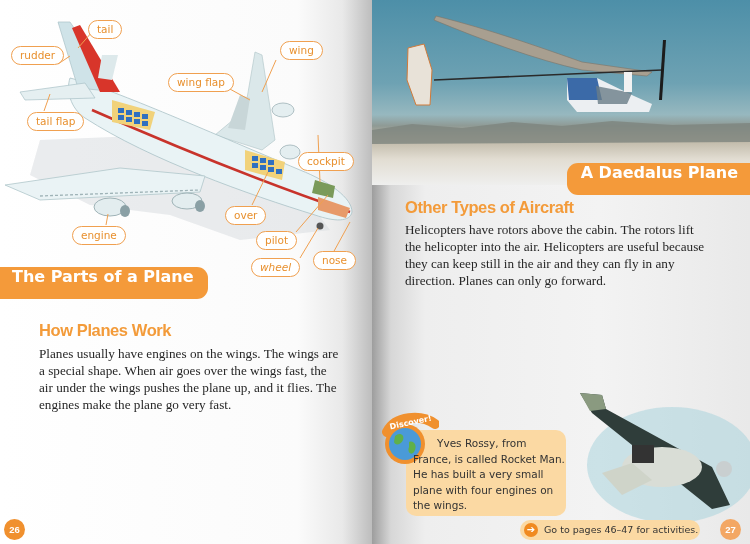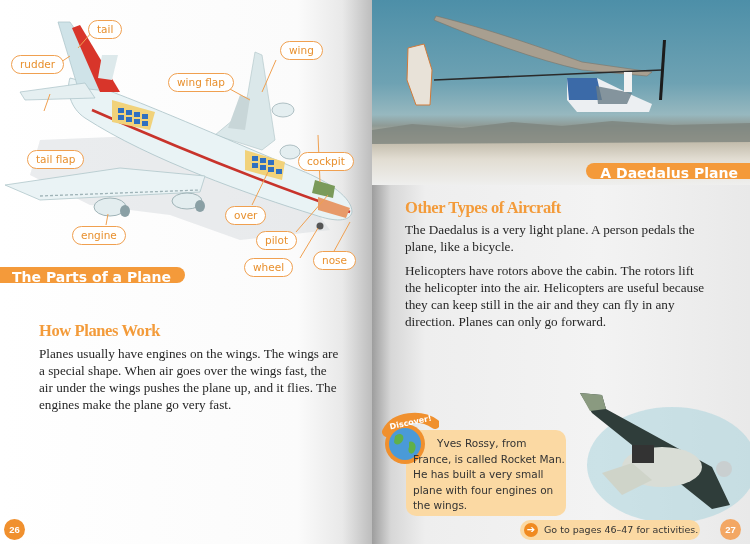"rudder" span.label-bubble { top: 55px -> 46px }
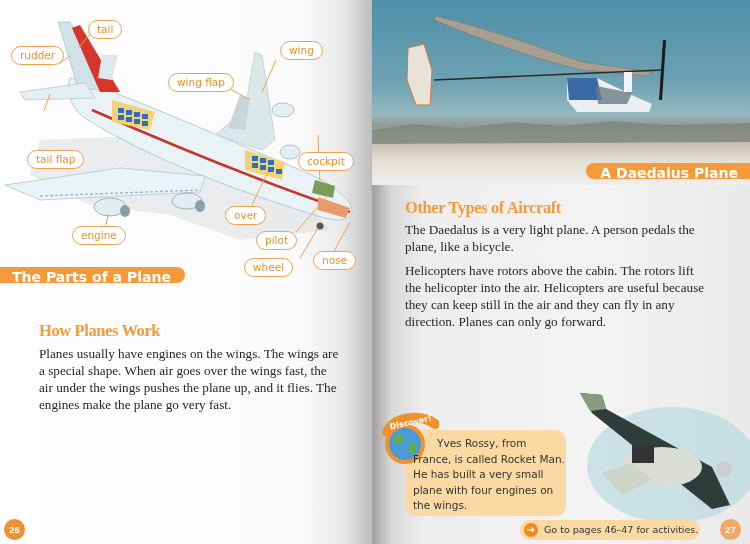"tail flap" span.label-bubble { margin-top: 38px -> none }
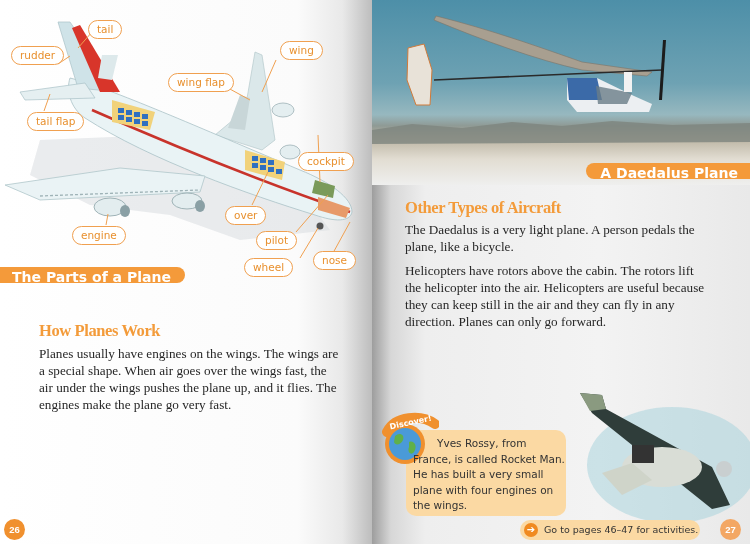"A Daedalus Plane" .caption-tab { font-size: 14px -> 16px; height: 16px -> 32px }
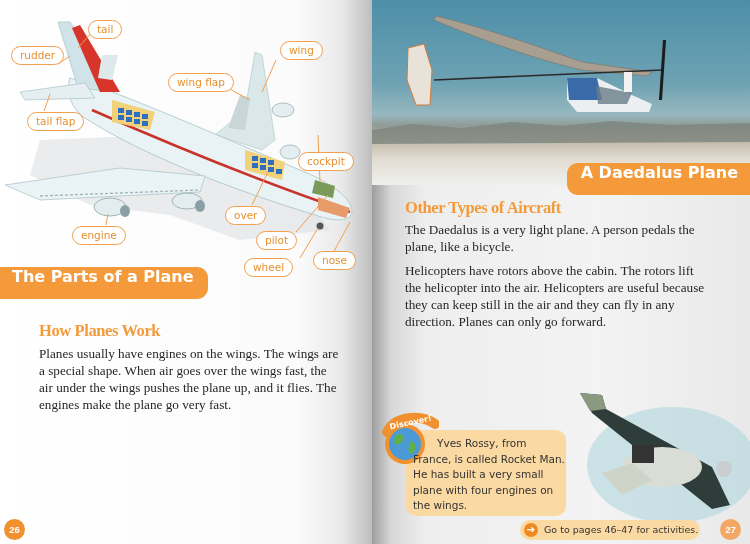"Other Types of Aircraft" .section-heading { font-family: Liberation Serif, serif -> Liberation Sans, sans-serif }
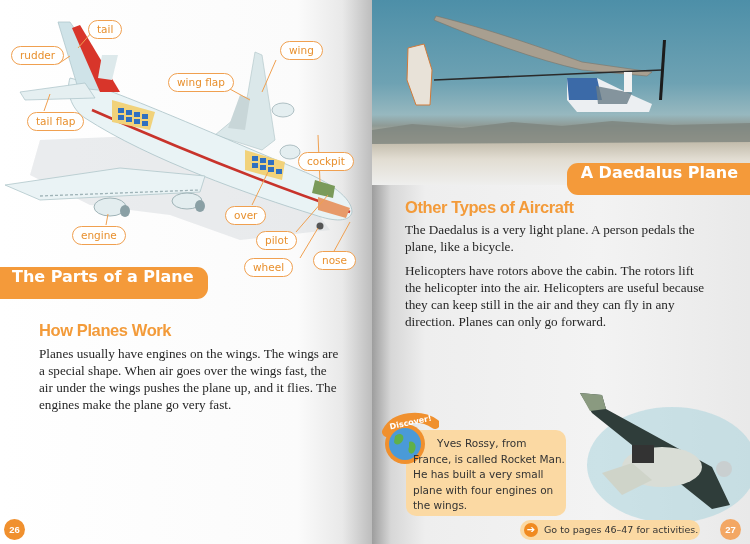"The Daedalus is a very" p { html: <p>The Daedalus is a very light plane. A person pedals the plane, like a bicycle.</p> -> none }
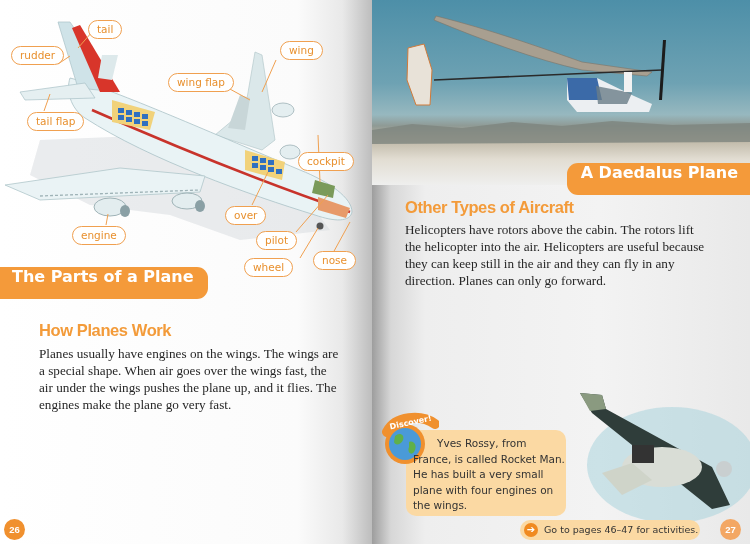"wheel" span.label-bubble { font-style: none -> italic; left: 244px -> 251px }
